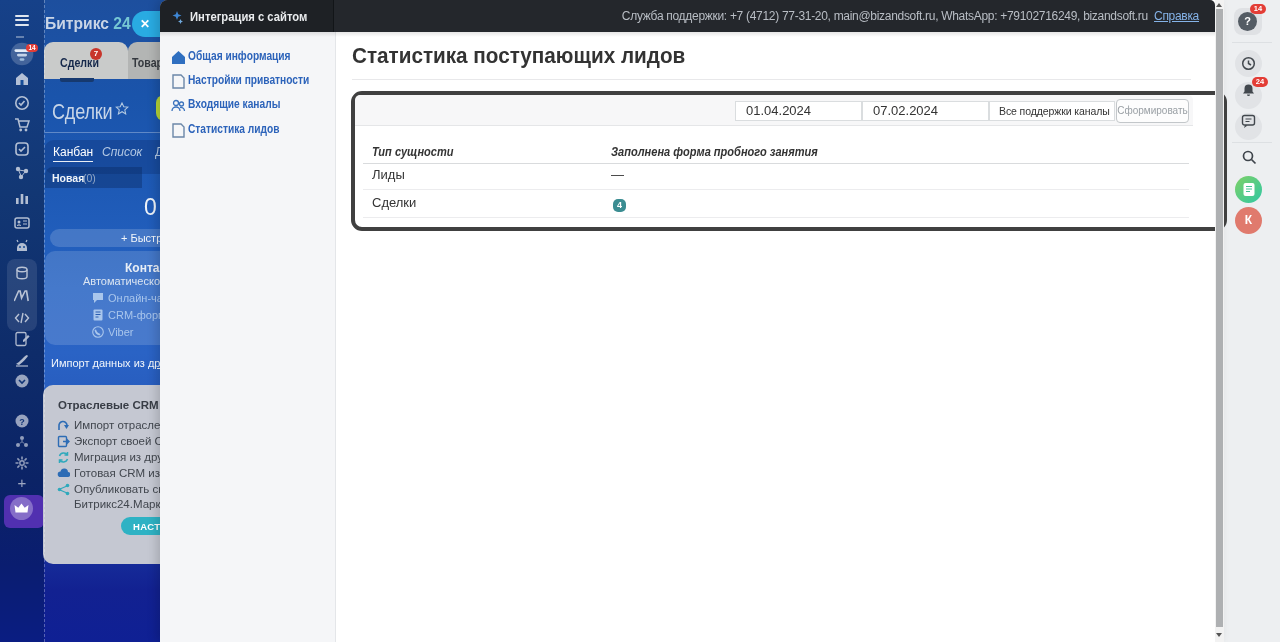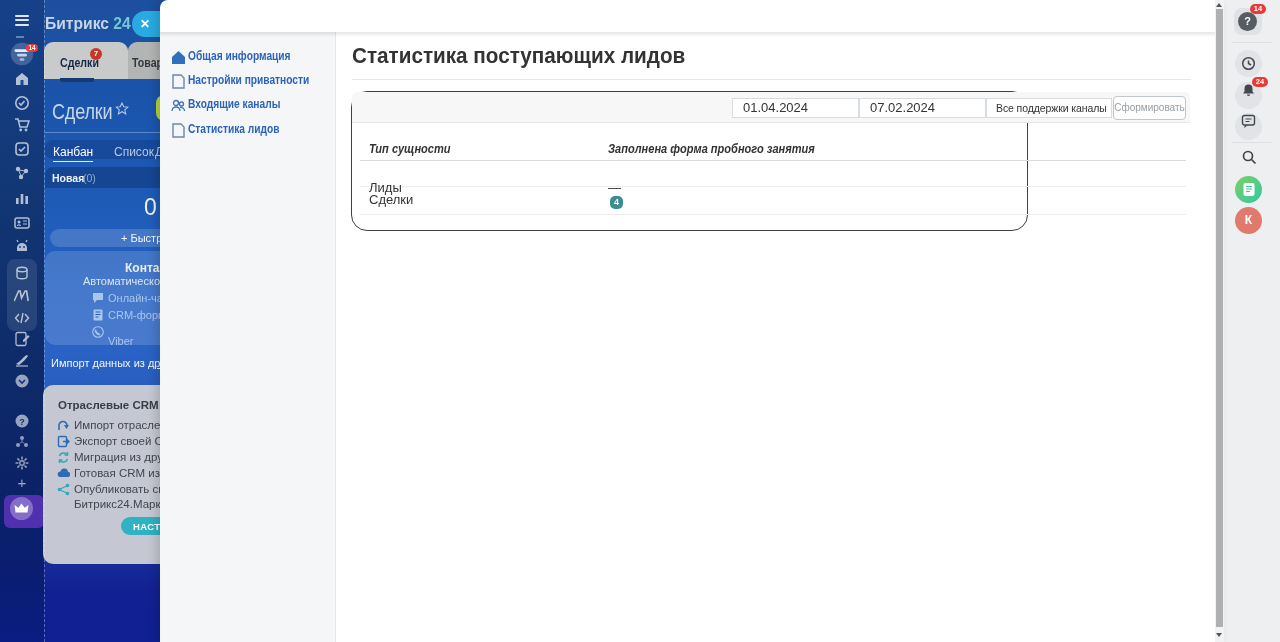"Интеграция с сайтом" div { html: none -> <div> <div></div> <svg> <path></path> <path></path> </svg> <div>Интеграция с сайтом</div> <div>Служба поддержки: +7 (4712) 77-31-20, main@bizandsoft.ru, WhatsApp: +79102716249, bizandsoft.ru &nbsp;<a>Справка</a></div> </div> }
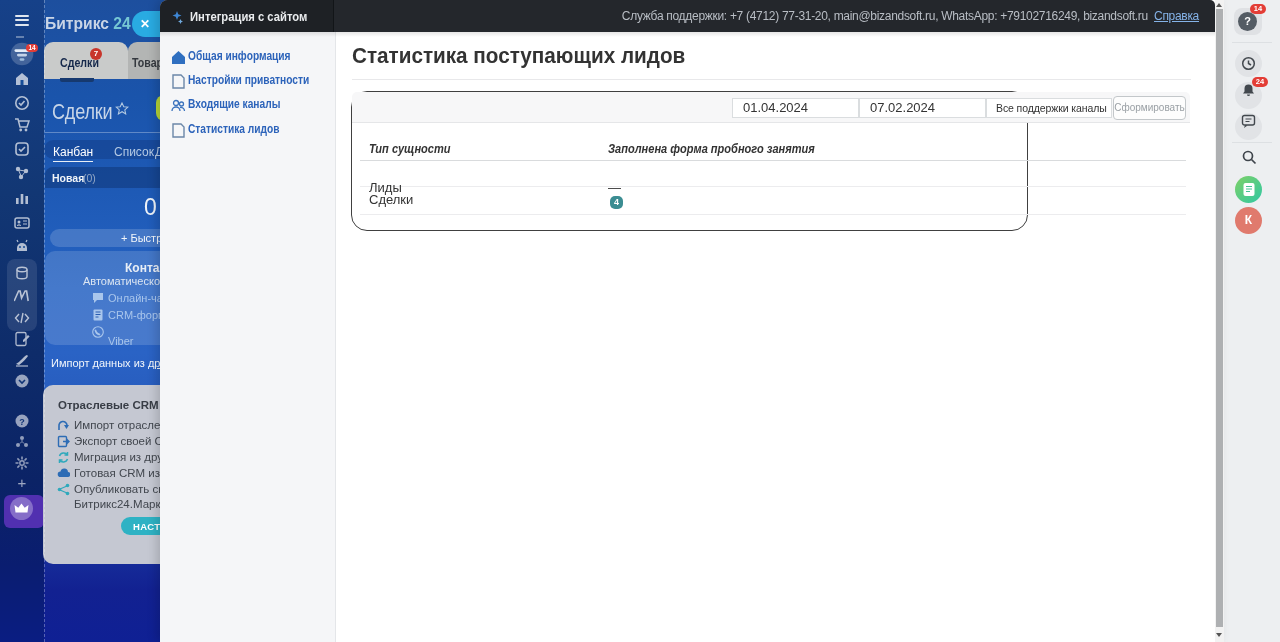"01.04.2024" #cbox { border: 1px solid #404040 -> 4px solid #404040; border-radius: 16px -> 11px; width: 677px -> 876px }
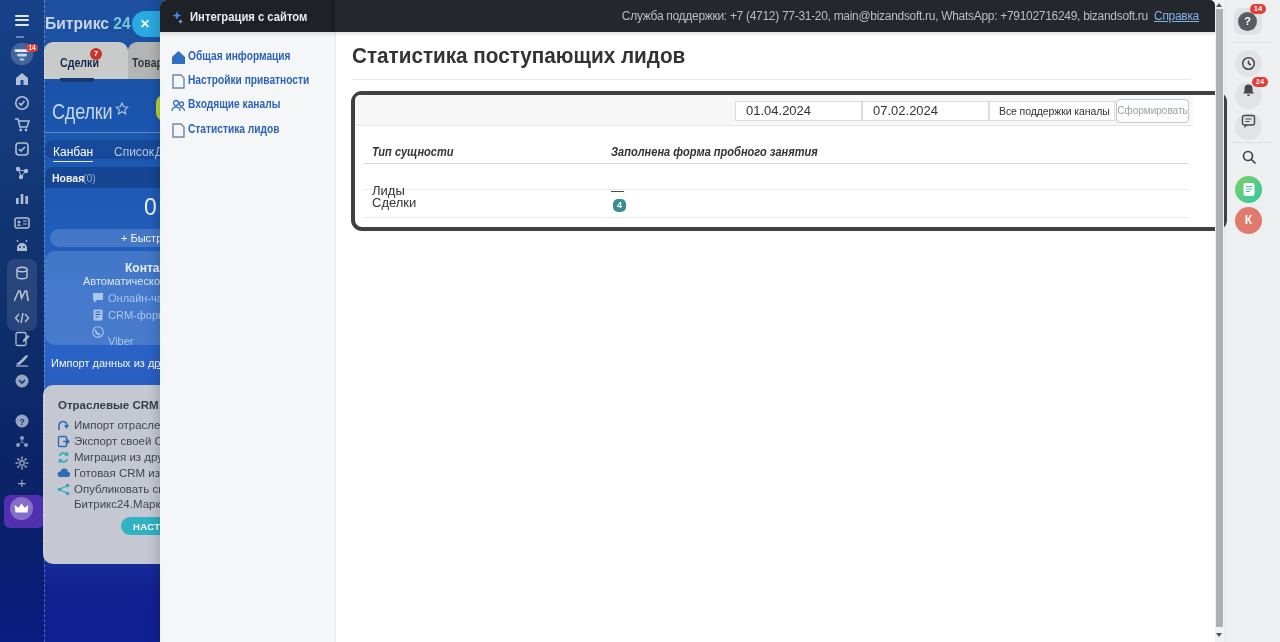"Канбан" #viewTabs { height: 19px -> 34px }
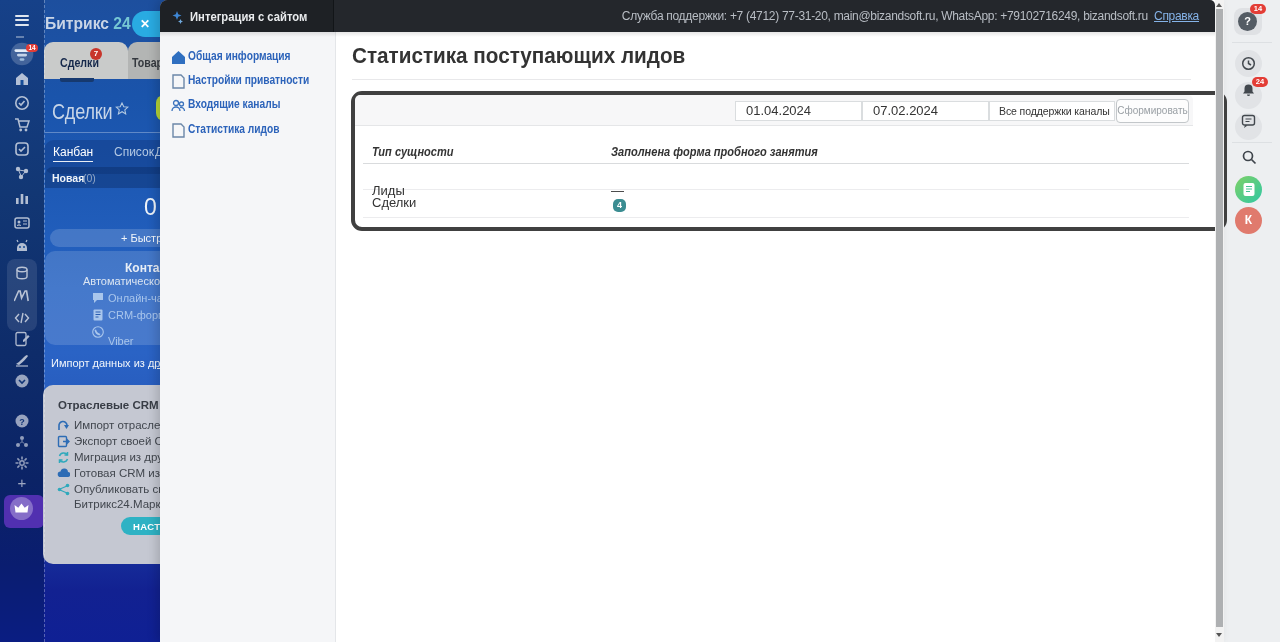"Список" #vt2 { font-style: none -> italic; left: 70px -> 58px }
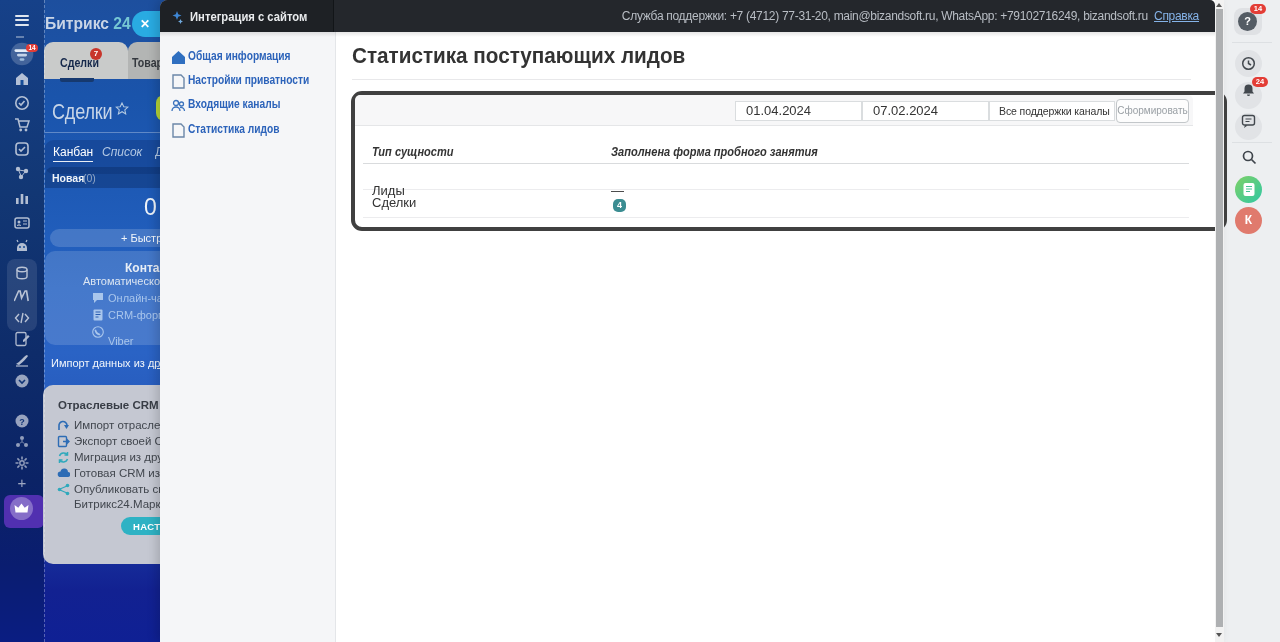"Новая" #kanbanHead { width: 115px -> 97px }
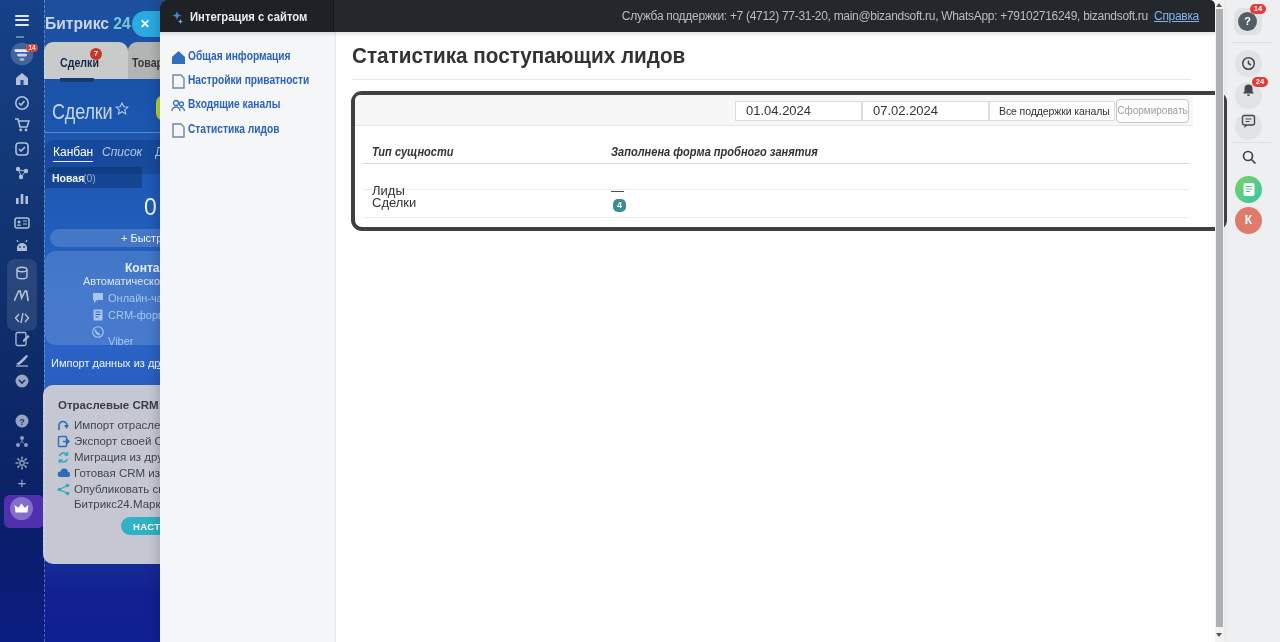"Лиды" #trow1 .c1, #trow1 .c2 { top: 19px -> 3px }
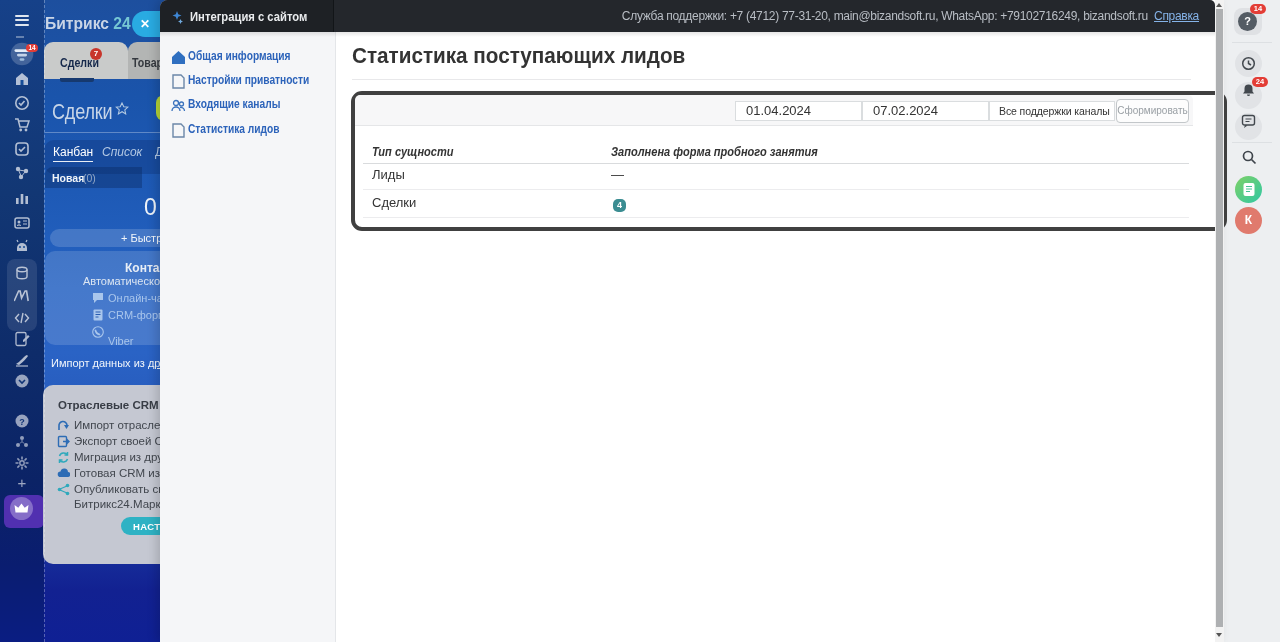"Viber" div.w1i { top: 84px -> 75px }
